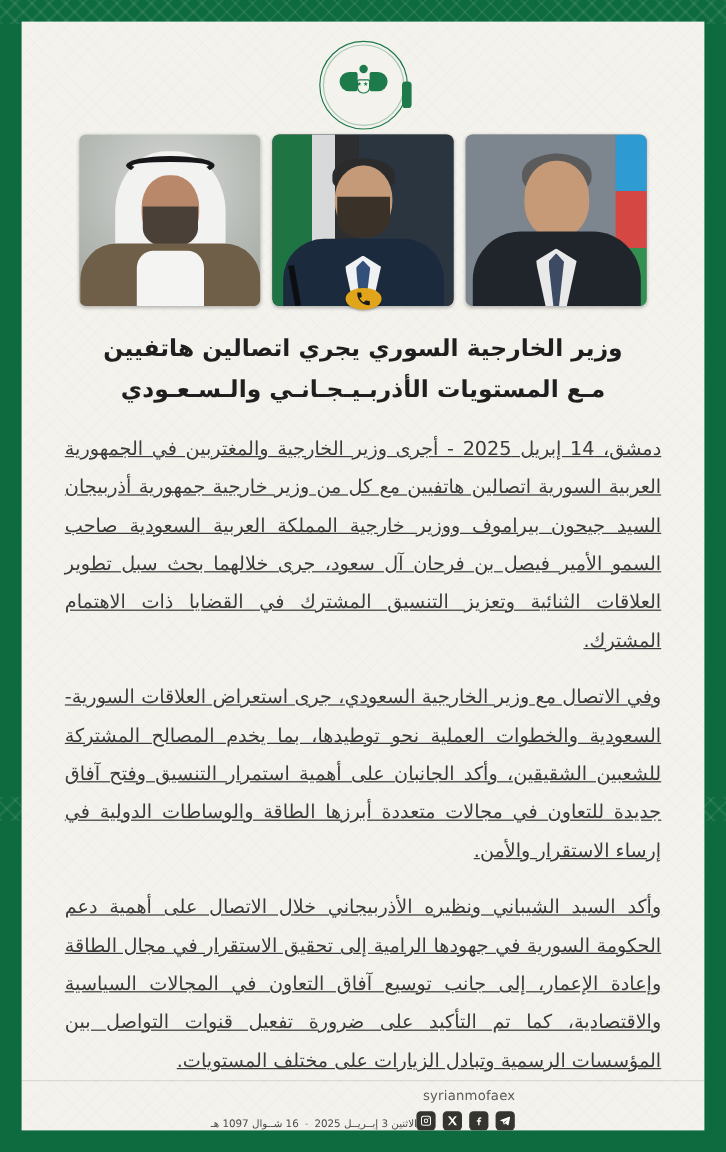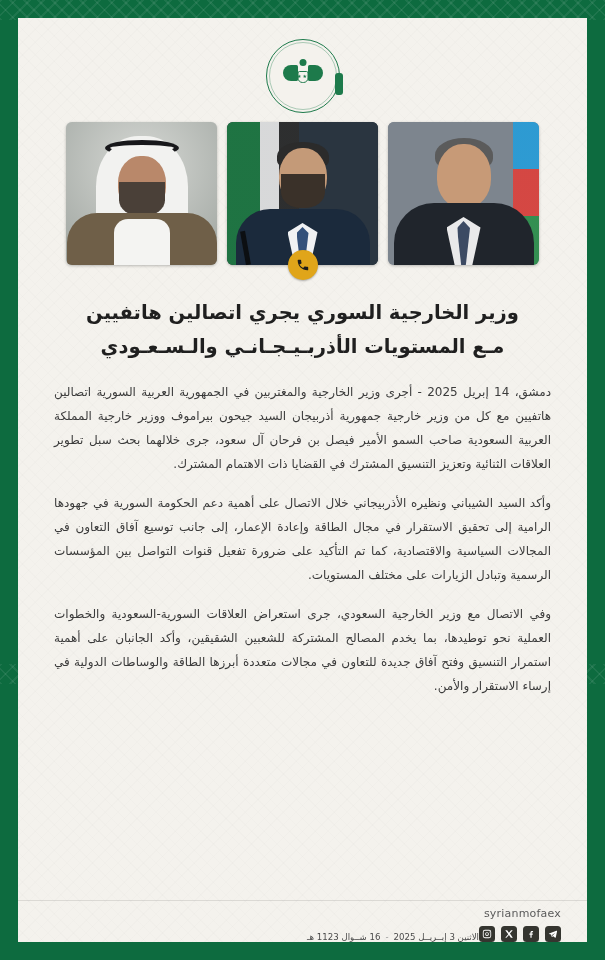"دمشق، 14 إبريل 2025 -" .body { font-size: 12px -> 16px; text-decoration: none -> underline }
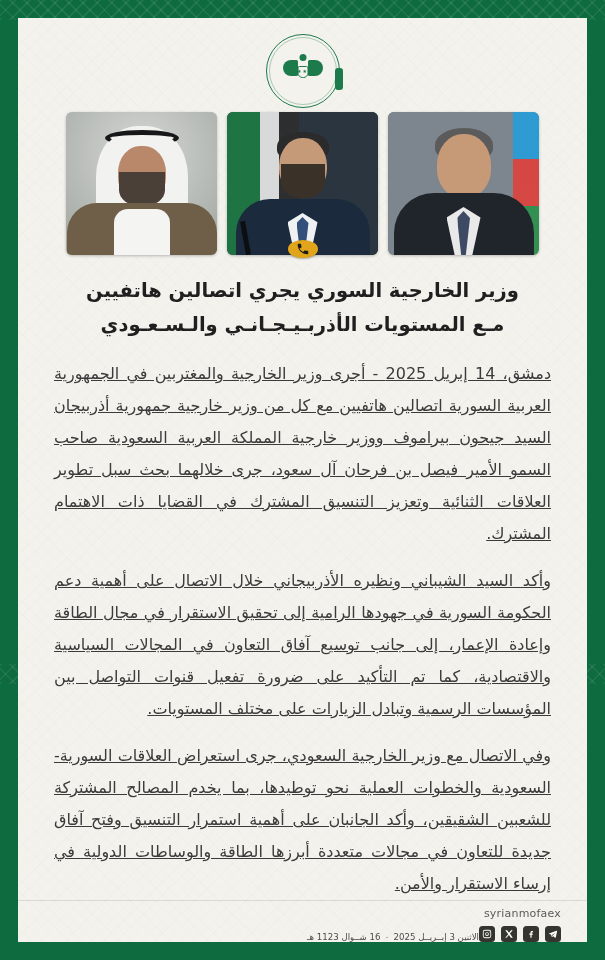"وأكد السيد الشيباني ونظيره الأذربيجاني" p { order: before "وفي الاتصال مع وزير الخارجية" -> after "وفي الاتصال مع وزير الخارجية" }
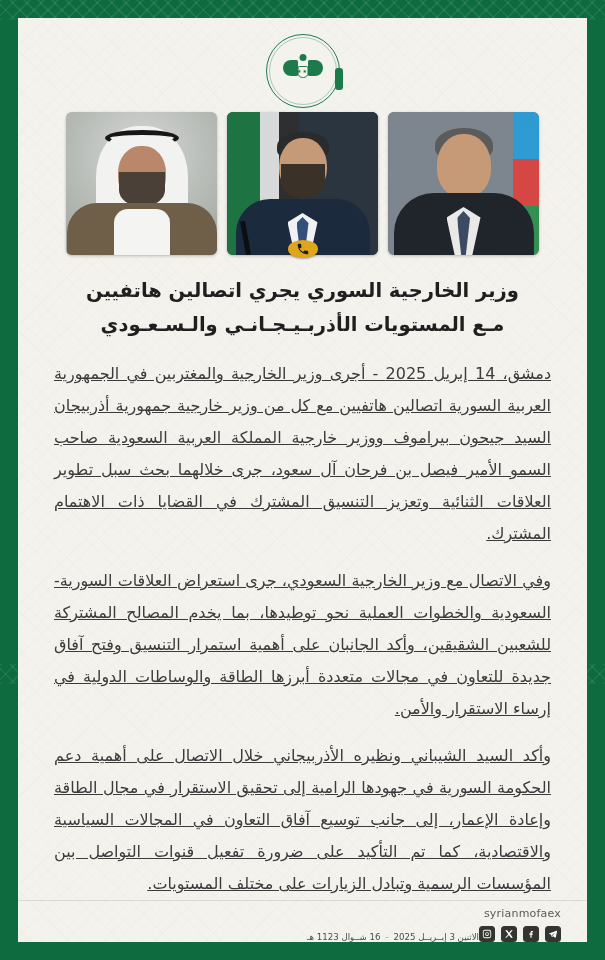"syrianmofaex" .footer { justify-content: flex-start -> center }
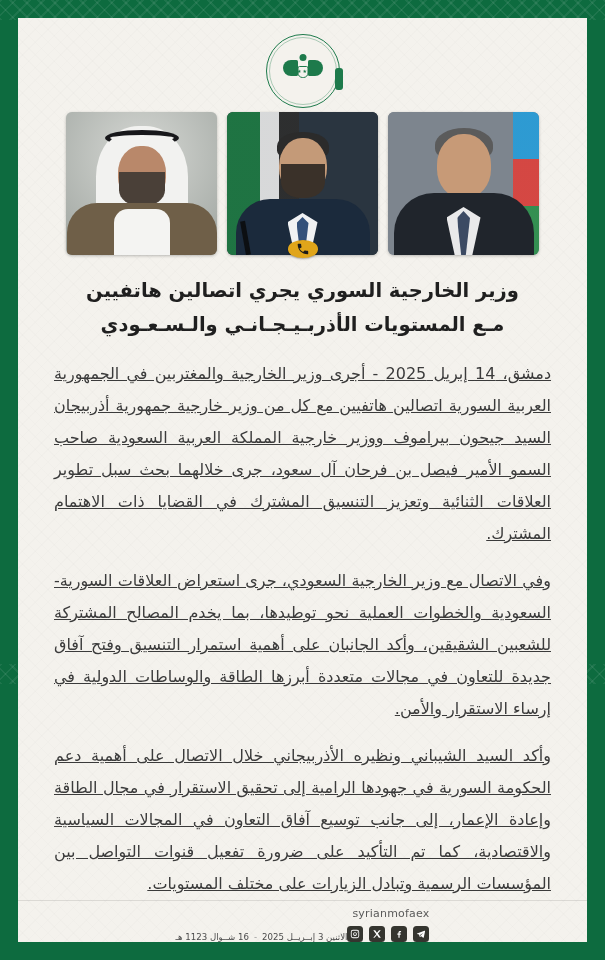"16 شــوال 1123 هـ" span { text: 1123 -> 1097 }
